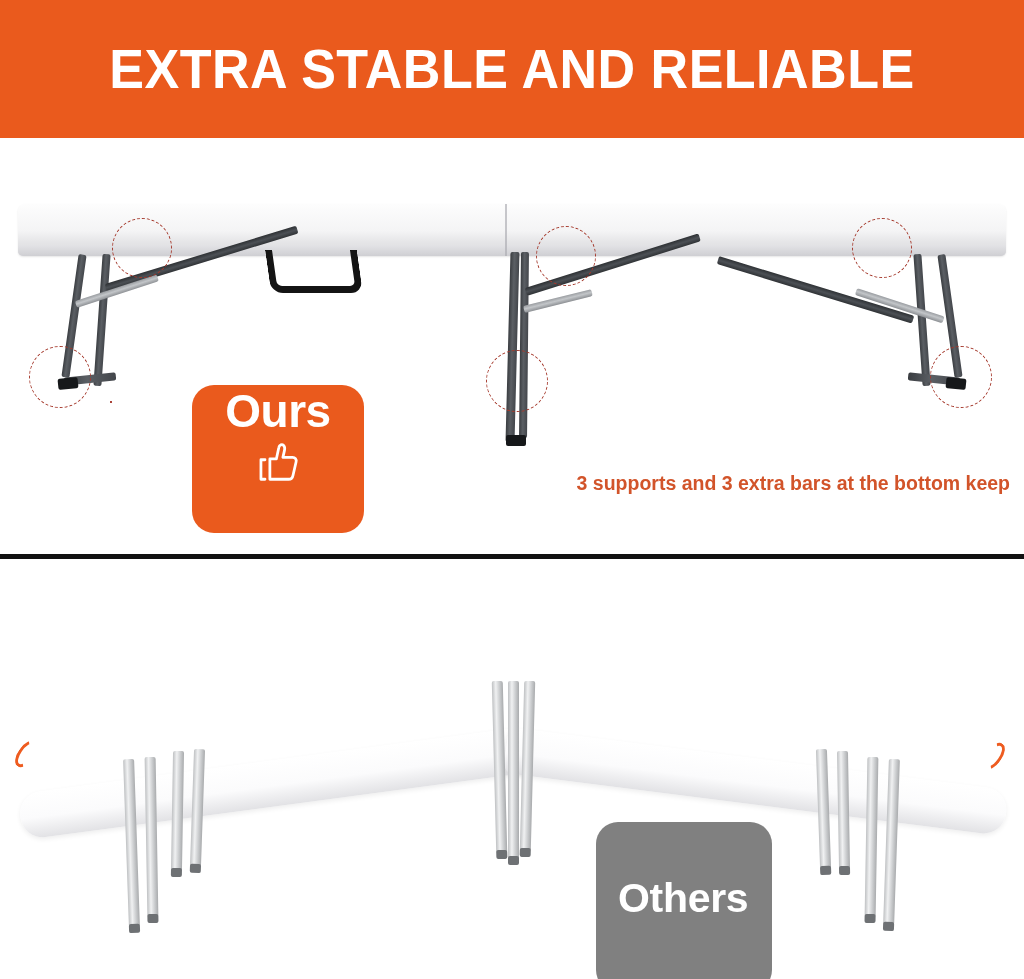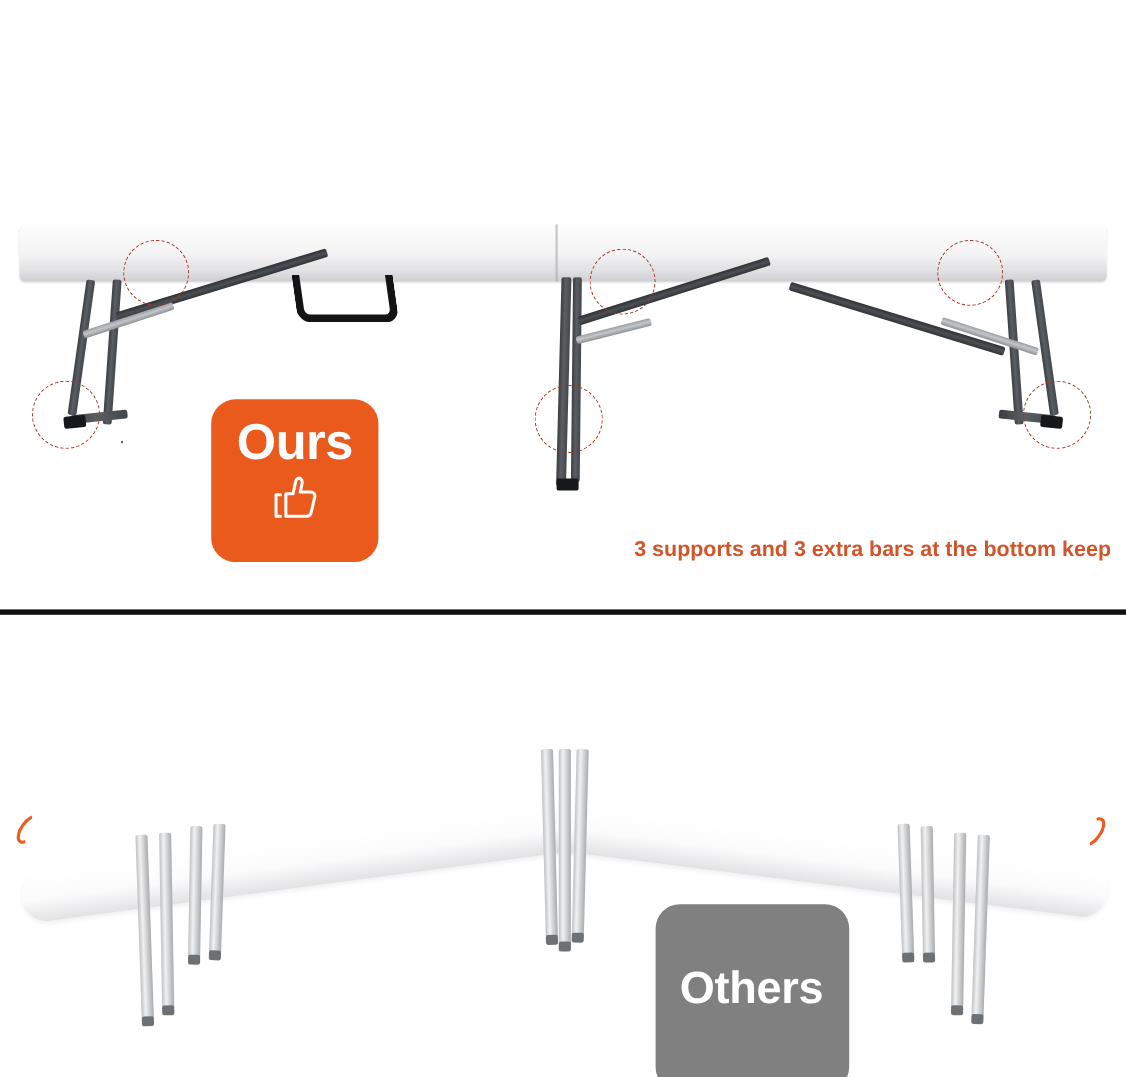"EXTRA STABLE AND RELIABLE" div.header-banner { html: none -> <div> <div>EXTRA STABLE AND RELIABLE</div> </div> }
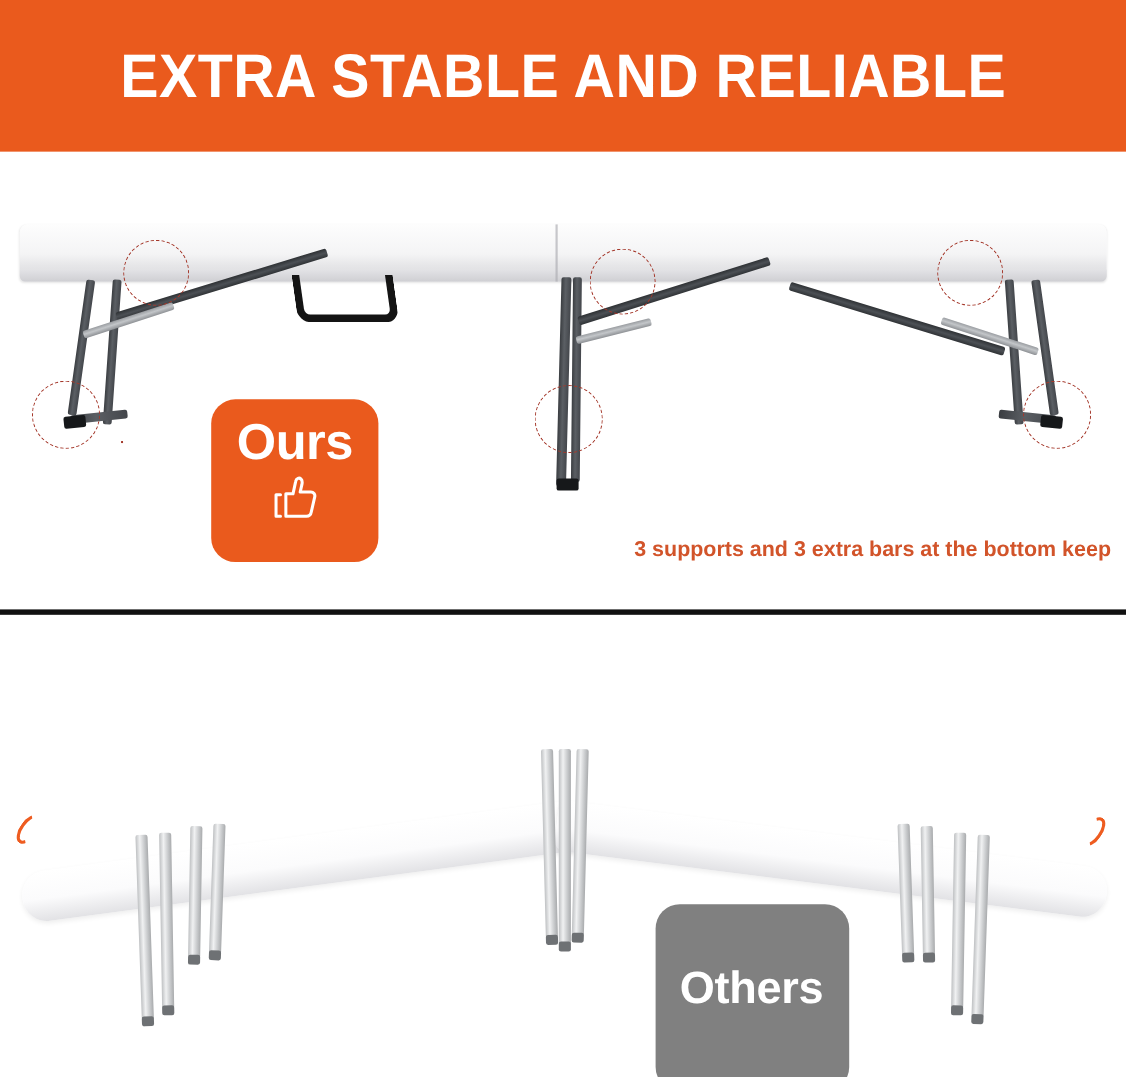"Ours" .badge-ours { padding-top: 14px -> 2px; top: 363px -> 385px; width: 152px -> 172px }
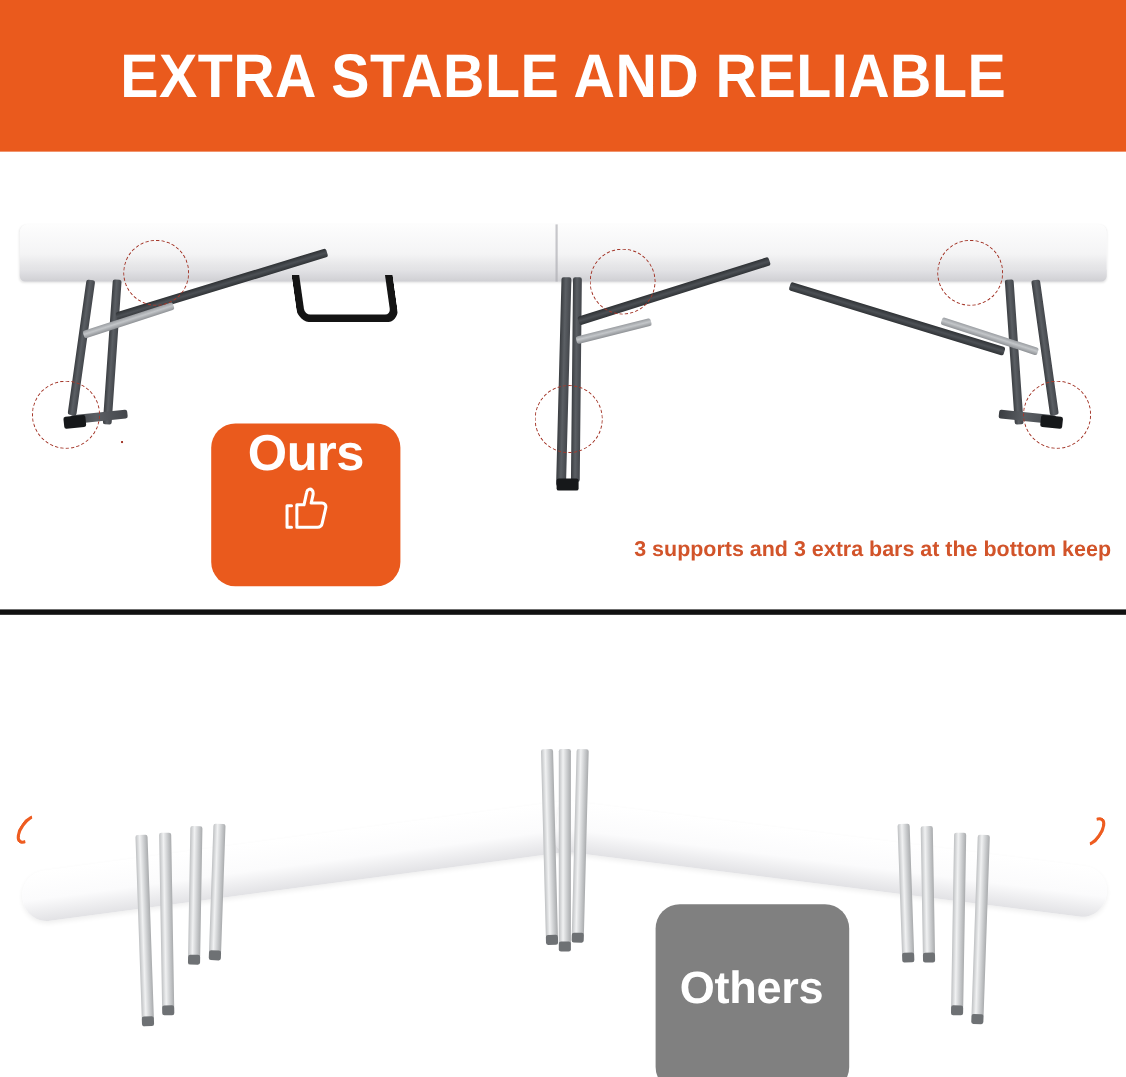"3 supports and 3 extra" .ours-caption { top: 486px -> 470px }
